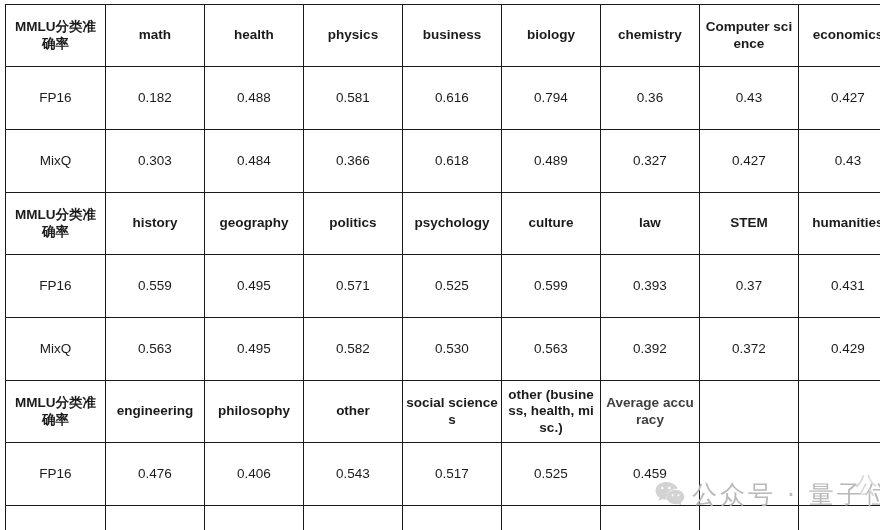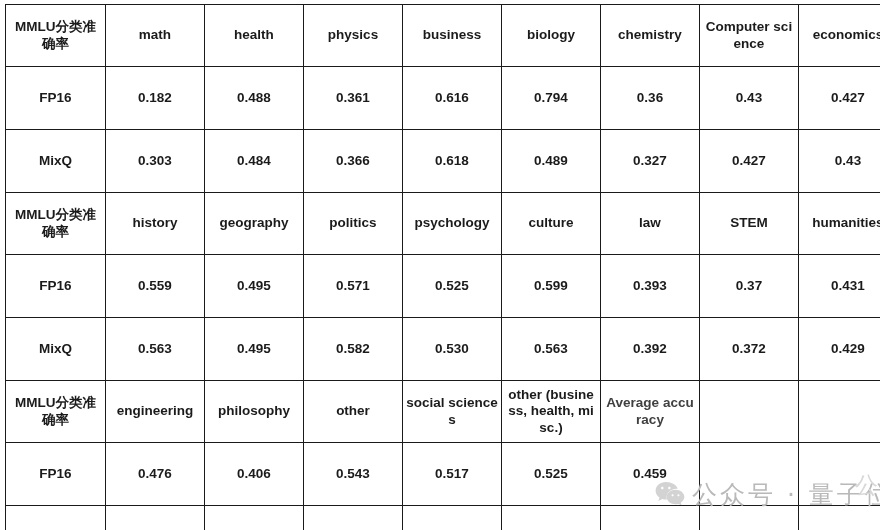"FP16" tr.data td { font-weight: bold -> normal }
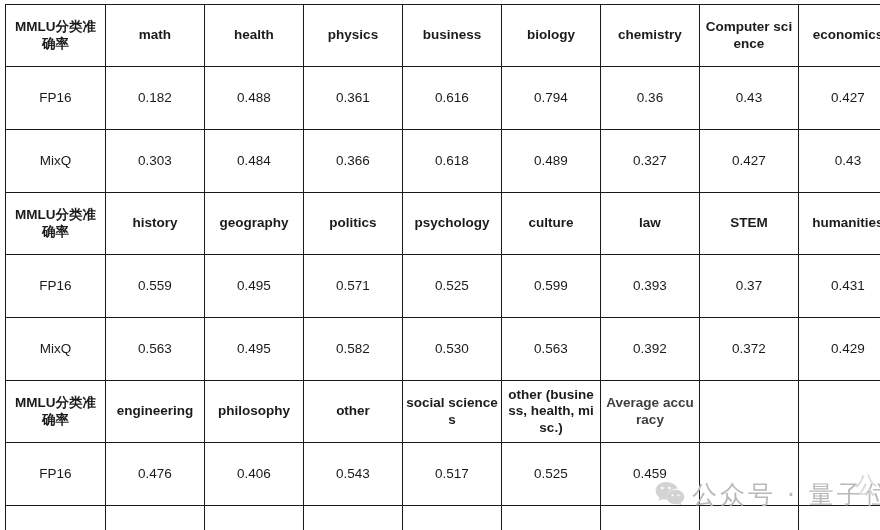"0.361" td { text: 0.361 -> 0.581 }
